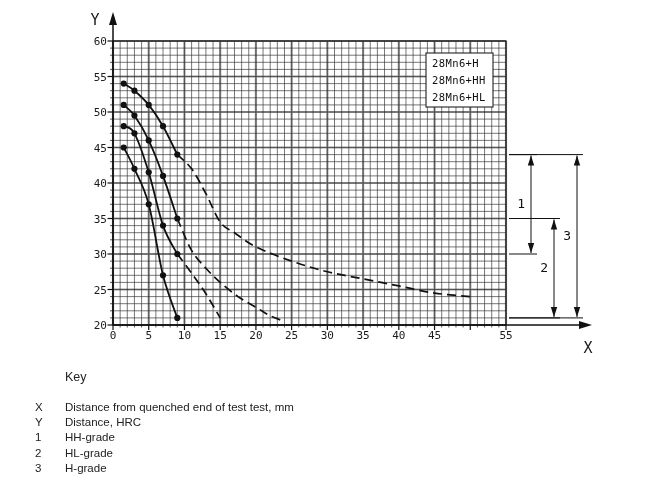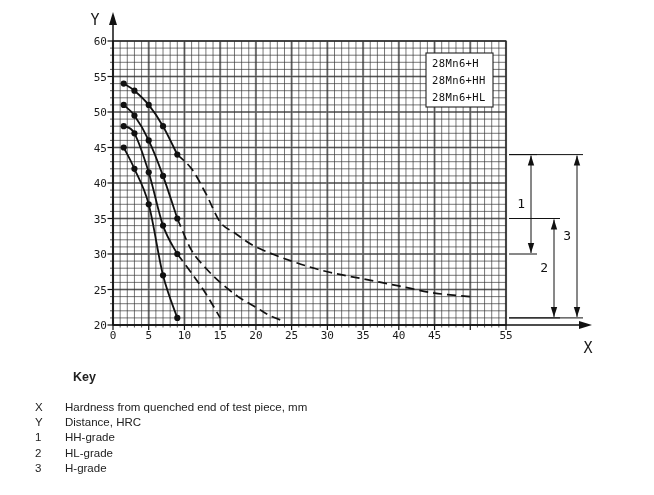"Key" .key-title { font-weight: bold -> normal; margin: 8px 0 16px 8px -> 8px 0 16px 0 }
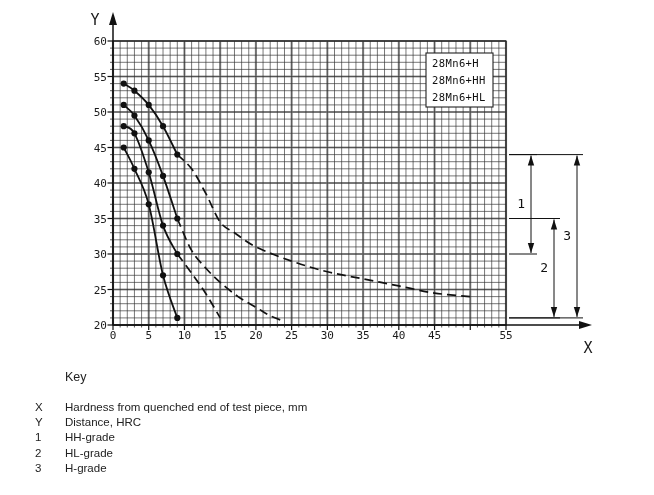"Hardness from quenched end of" span.key-desc { text: Hardness from quenched end of test piece -> Distance from quenched end of test test }
